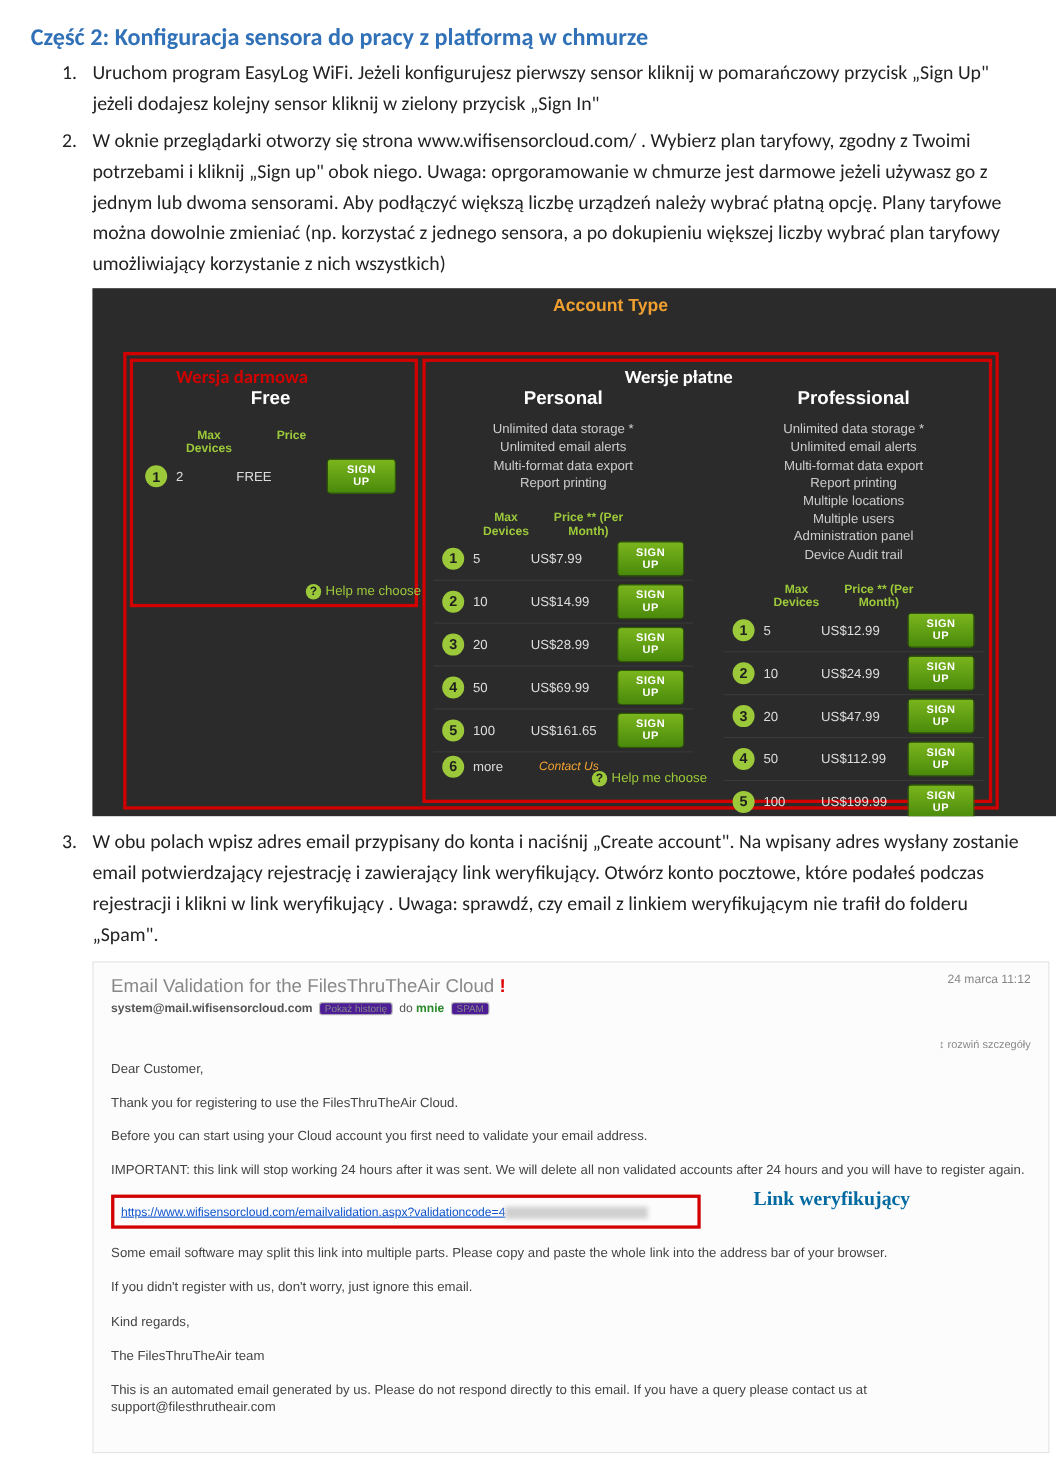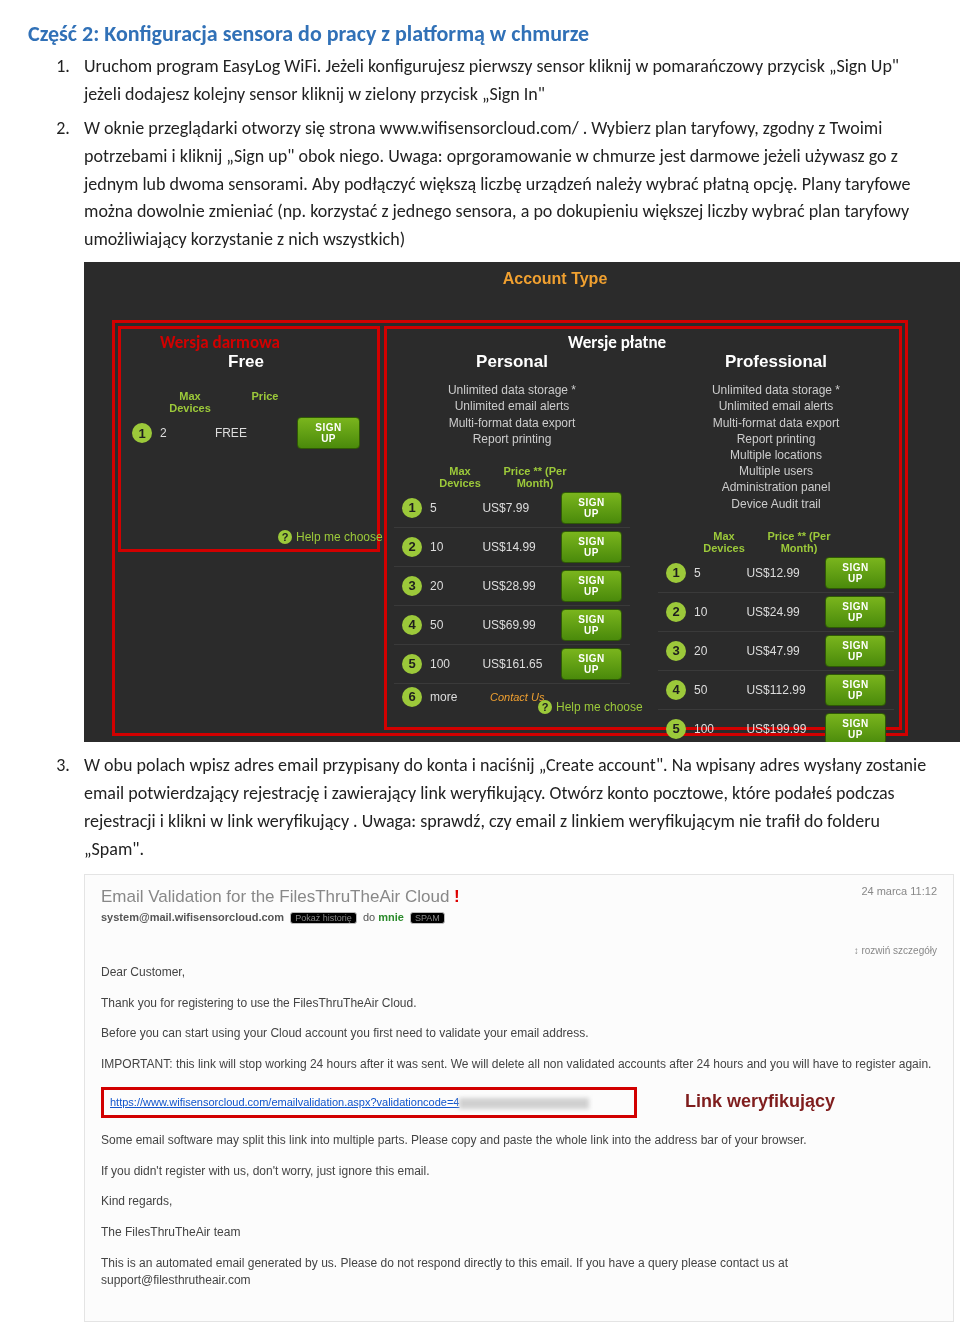"Pokaż historię" .chip { background: #000000 -> #4c1d95 }
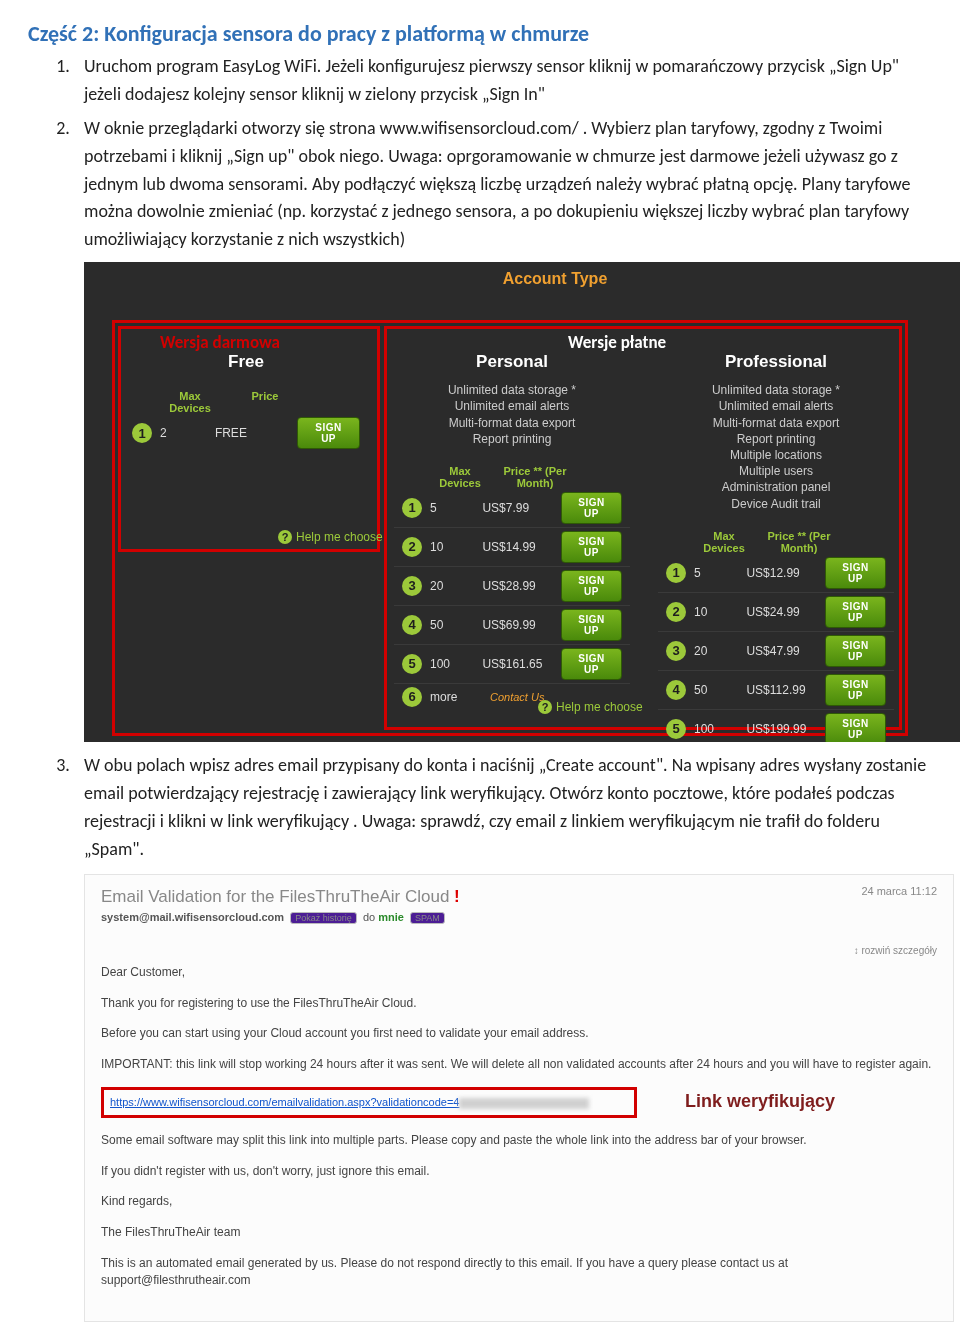"Link weryfikujący" .ann-link { color: #7f1d1d -> #0369a1; font-family: Liberation Sans, sans-serif -> Liberation Serif, serif; top: 216px -> 204px }
